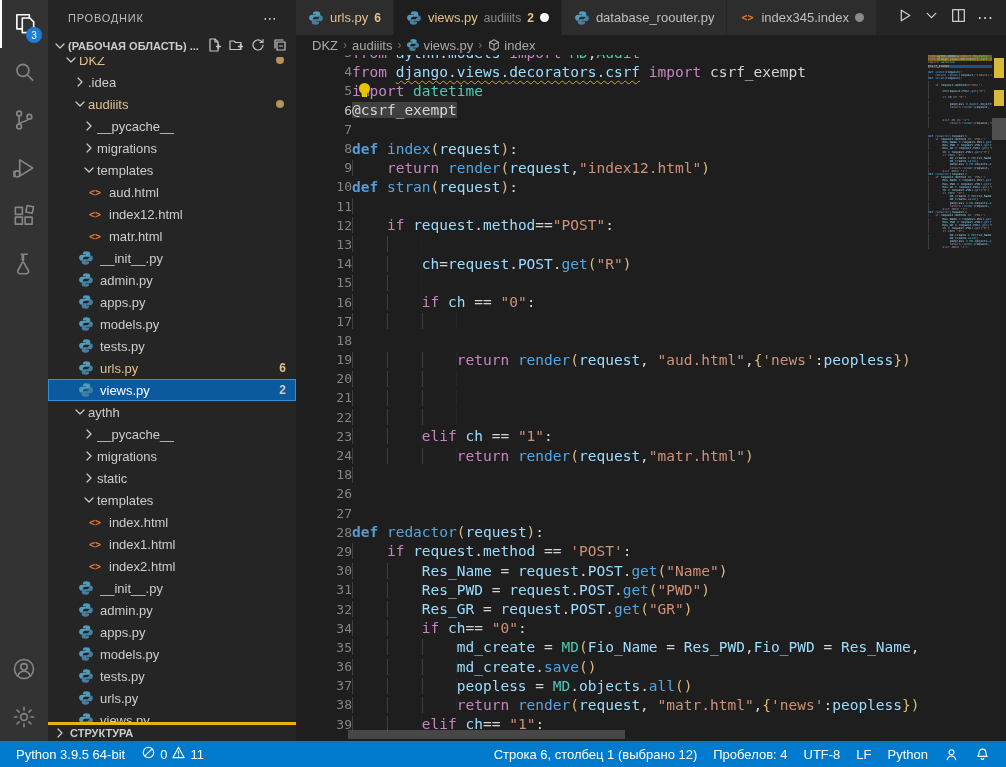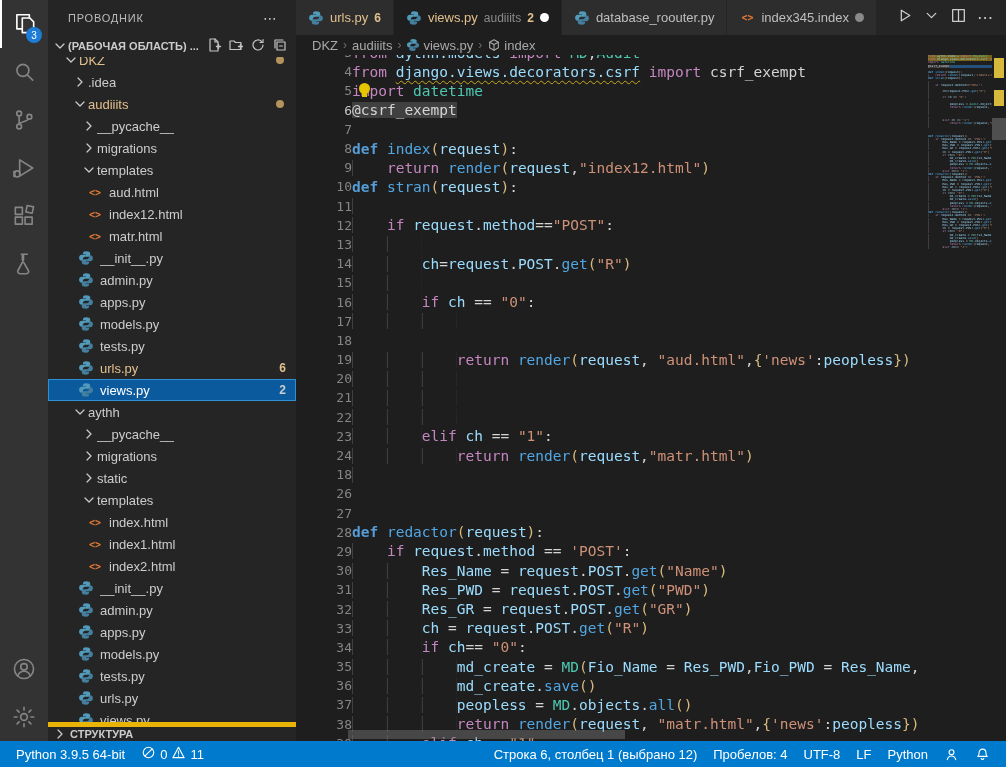"33" div.cl { html: <div><span>33</span><span><span> </span><span>ch</span><span> = </span><span>request</span><span>.</span><span>POST</span><span>.</span><span>get</span><span>(</span><span>"R"</span><span>)</span></span></div> -> none }
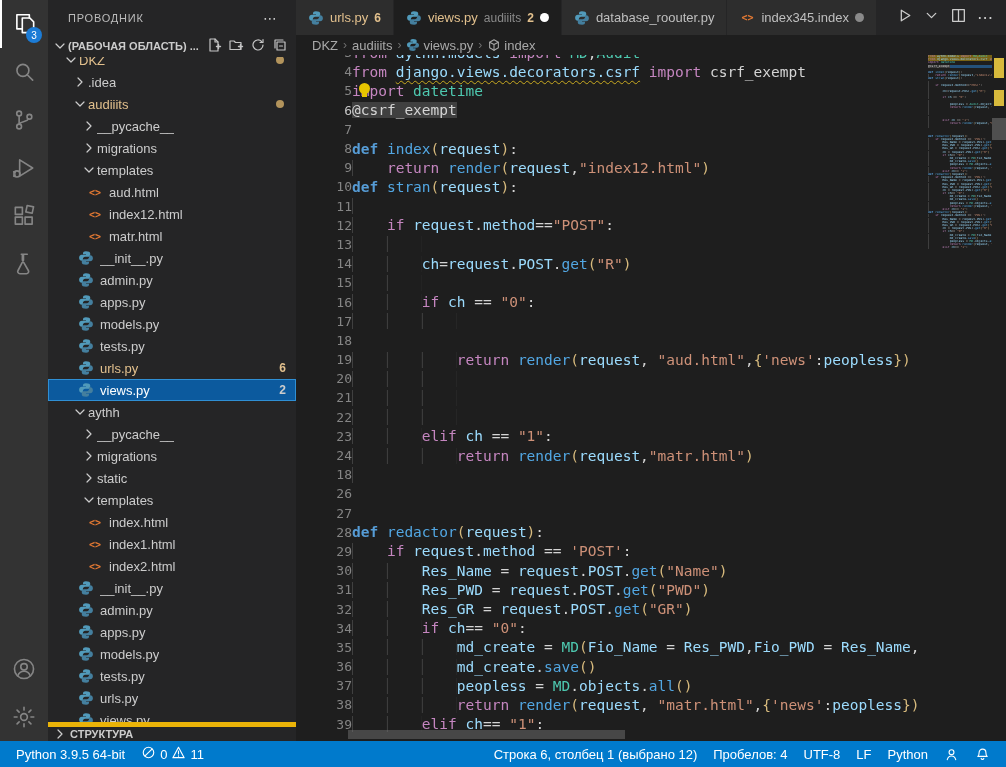"СТРУКТУРА" .outlinebar { border-top: 5px solid #eab308 -> 3px solid #eab308 }
